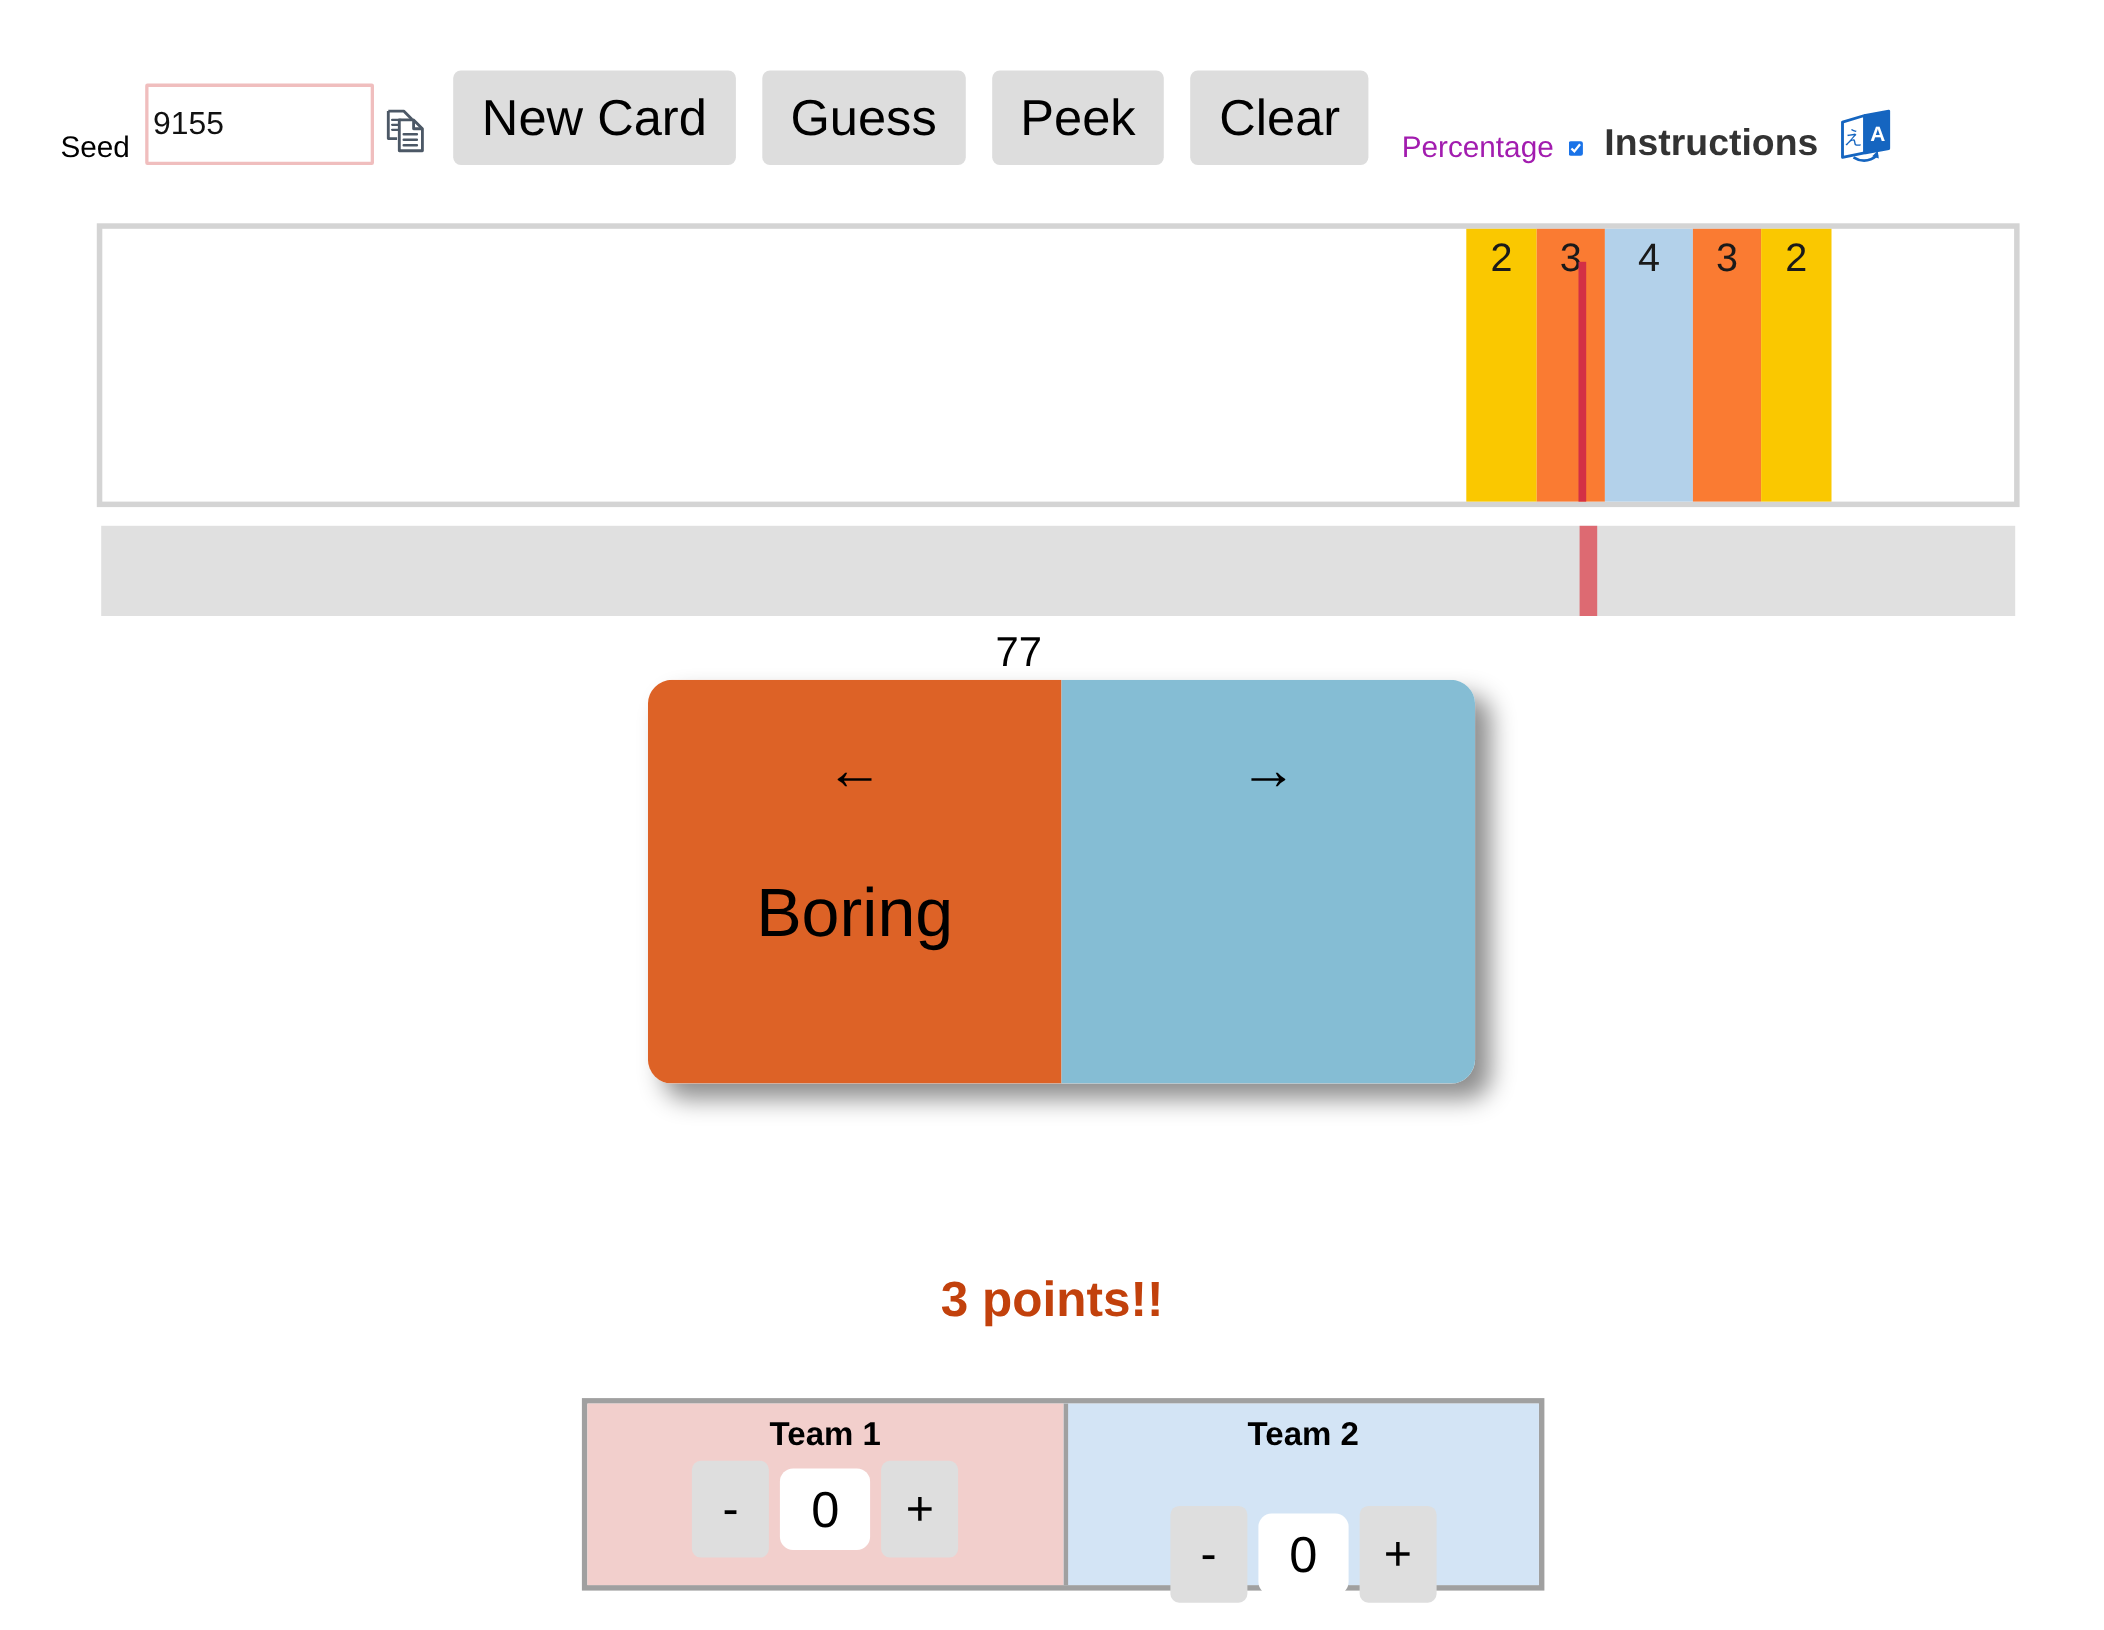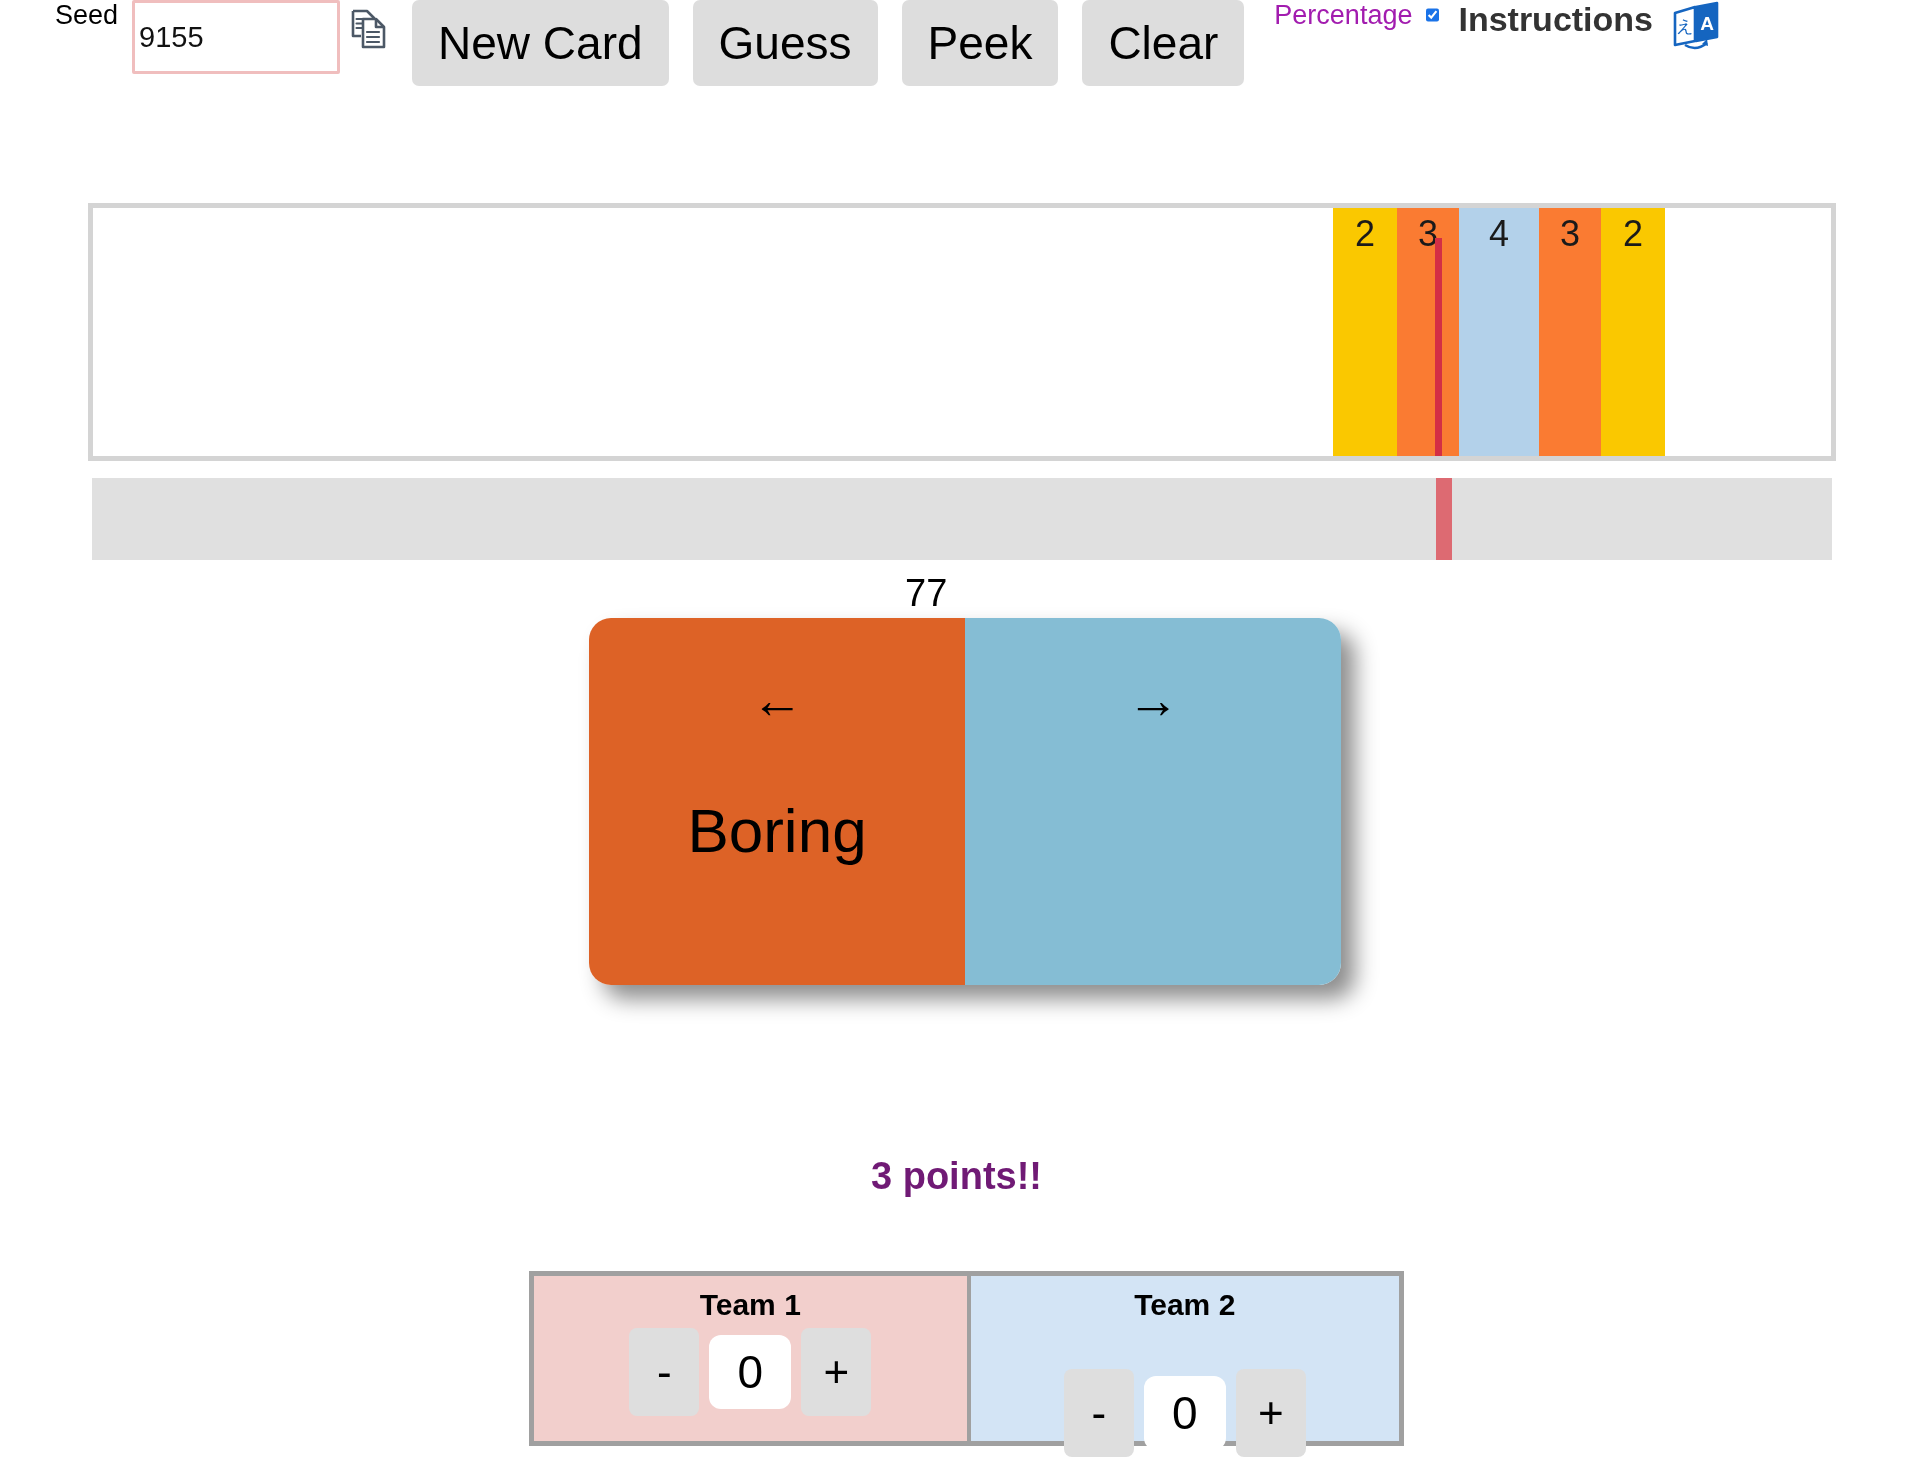"Seed" #toolbar { align-items: flex-start -> flex-end }
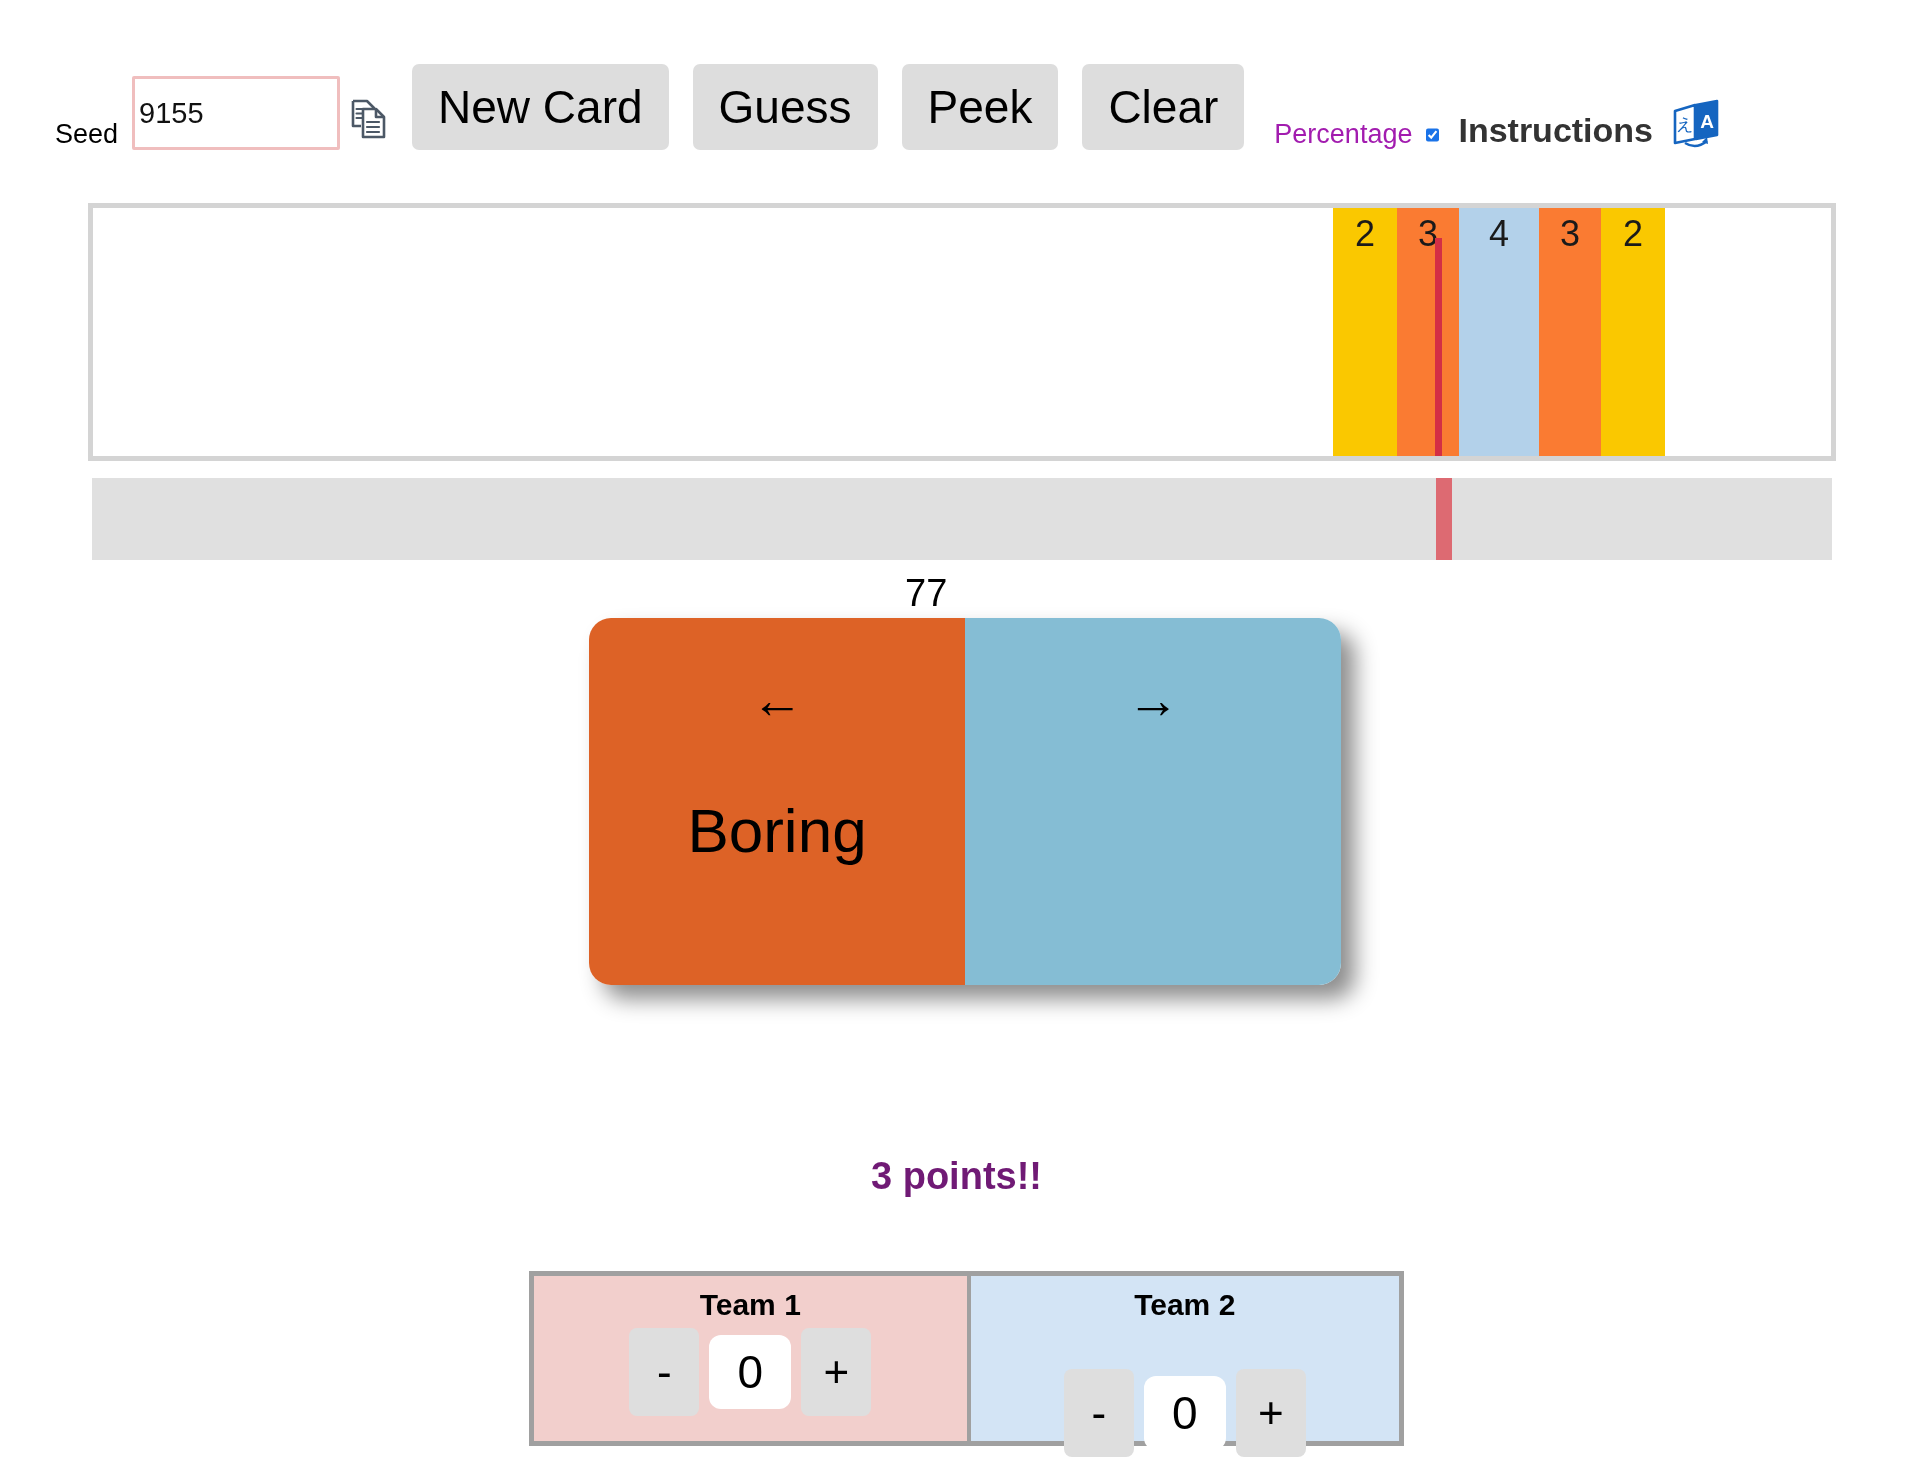"3 points!!" #points-text { color: #701a75 -> #c2410c; font-size: 38px -> 45px }
